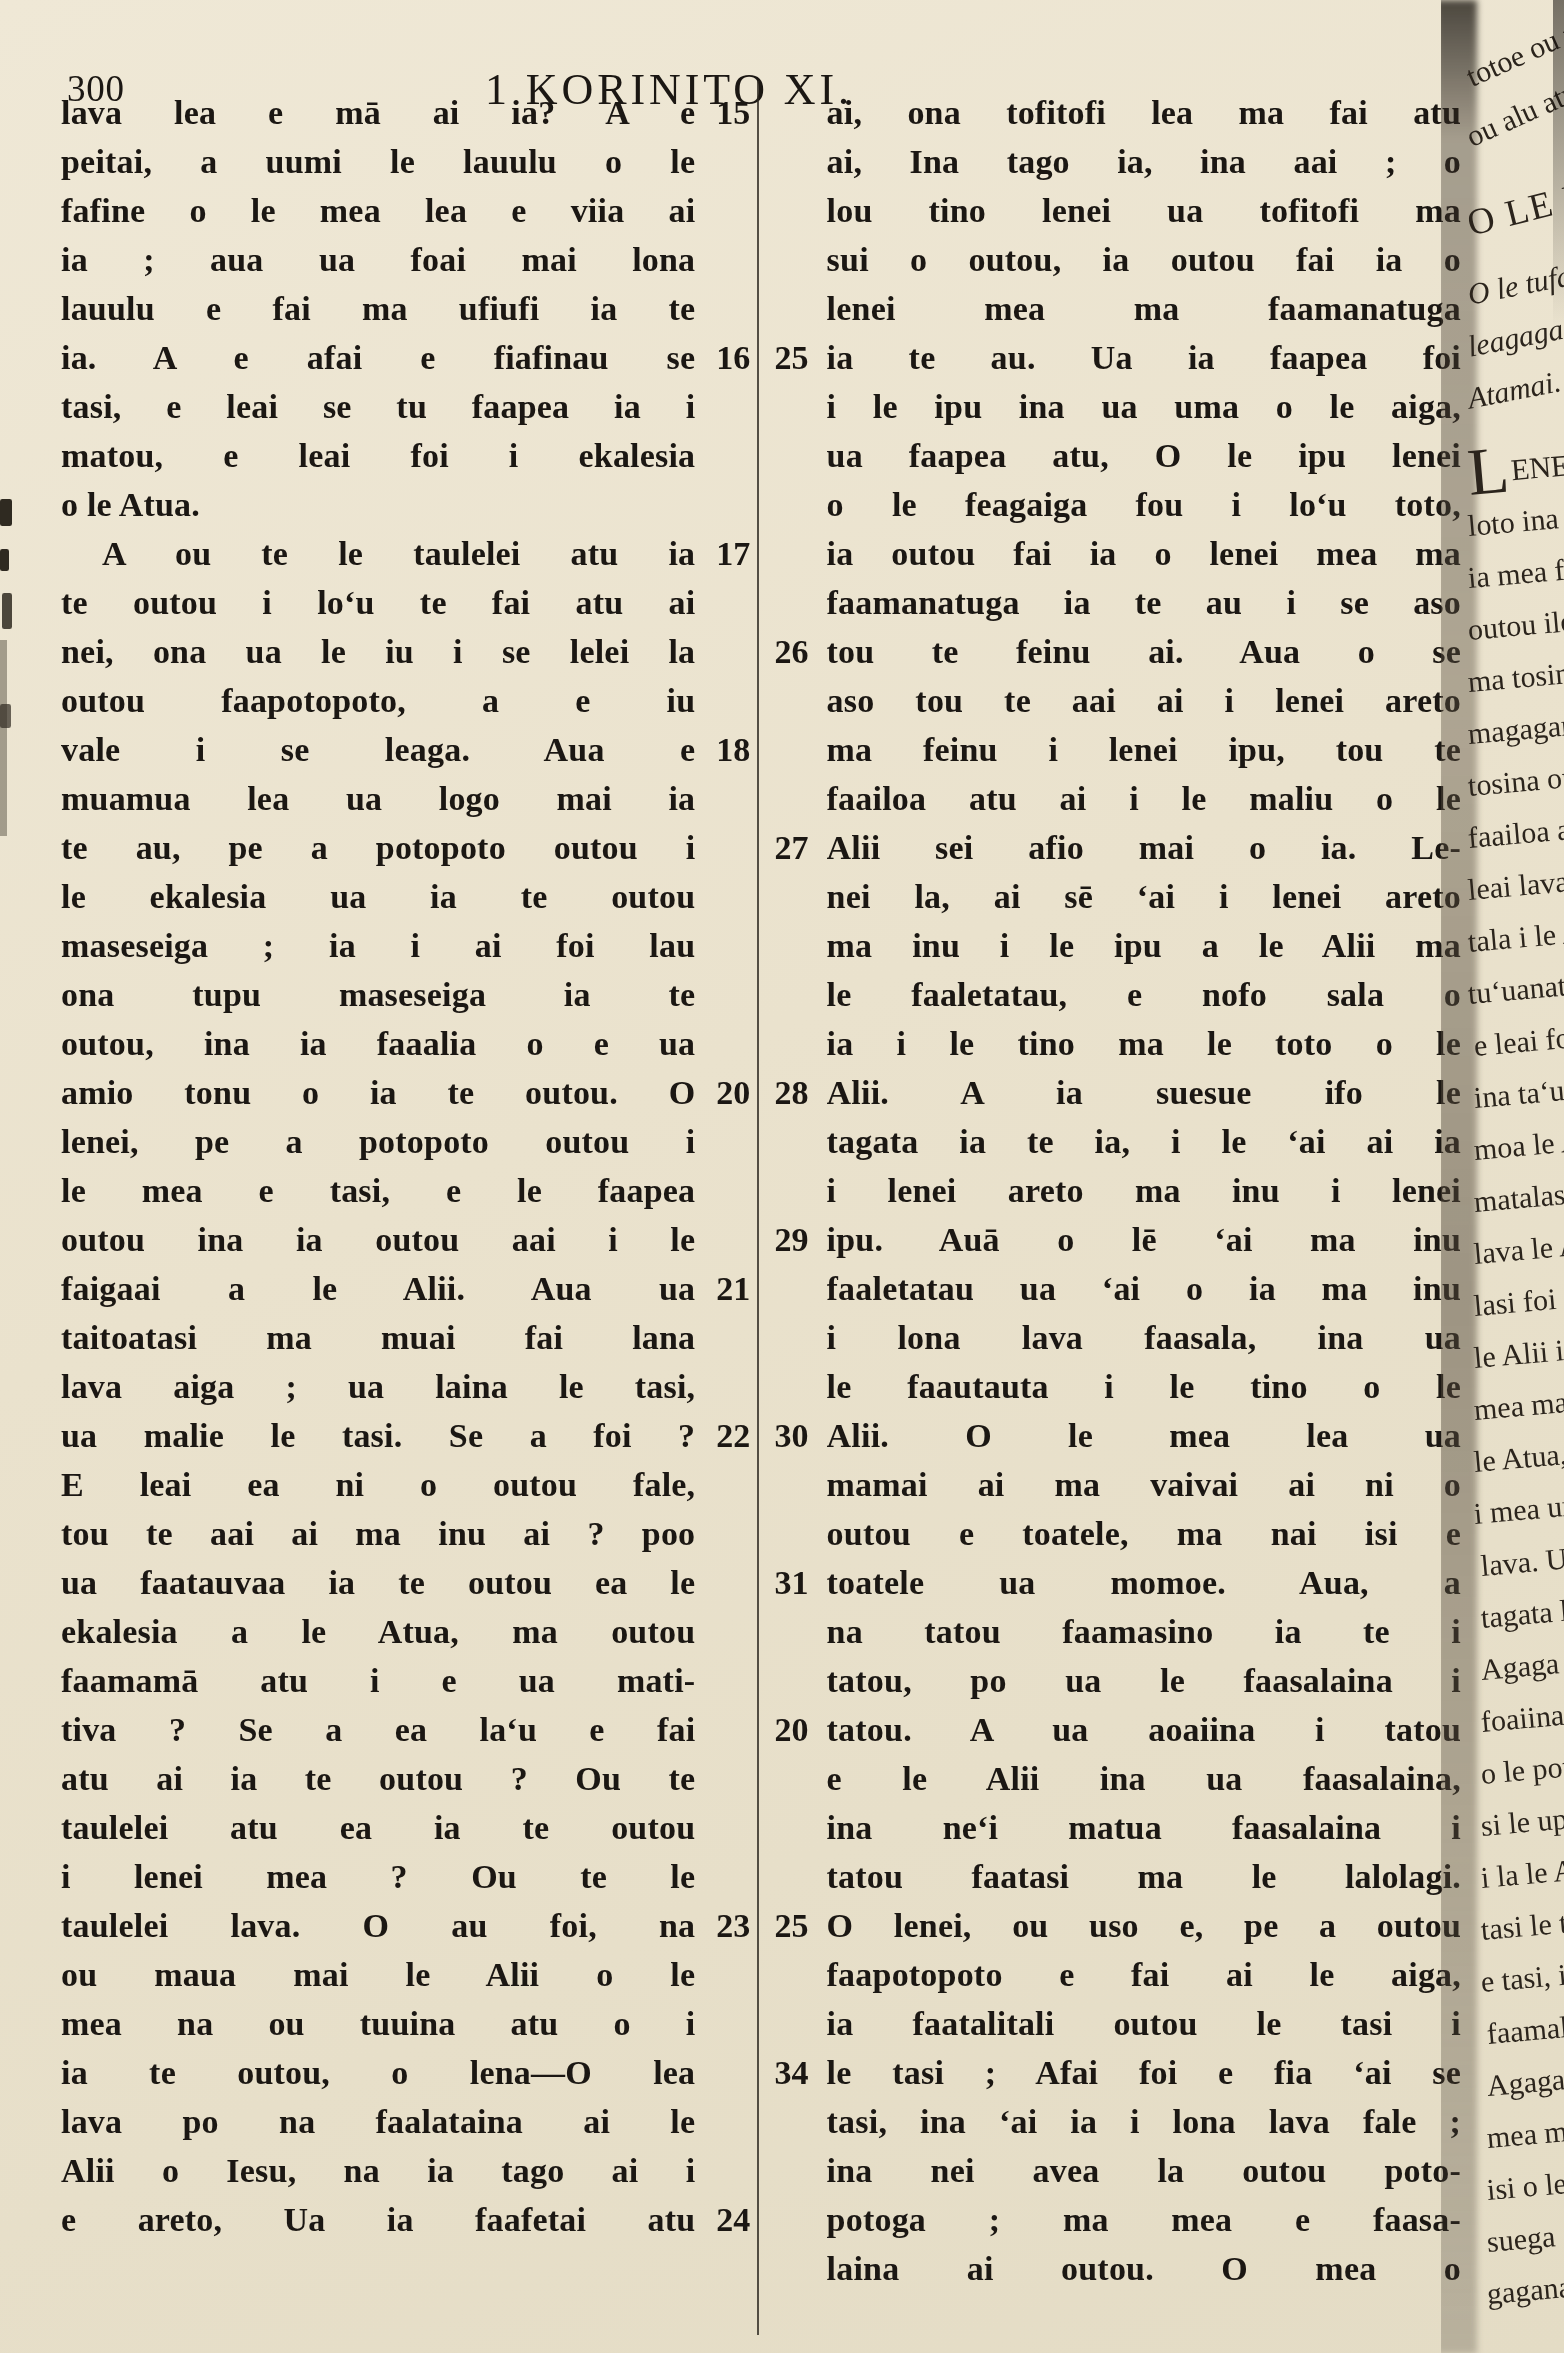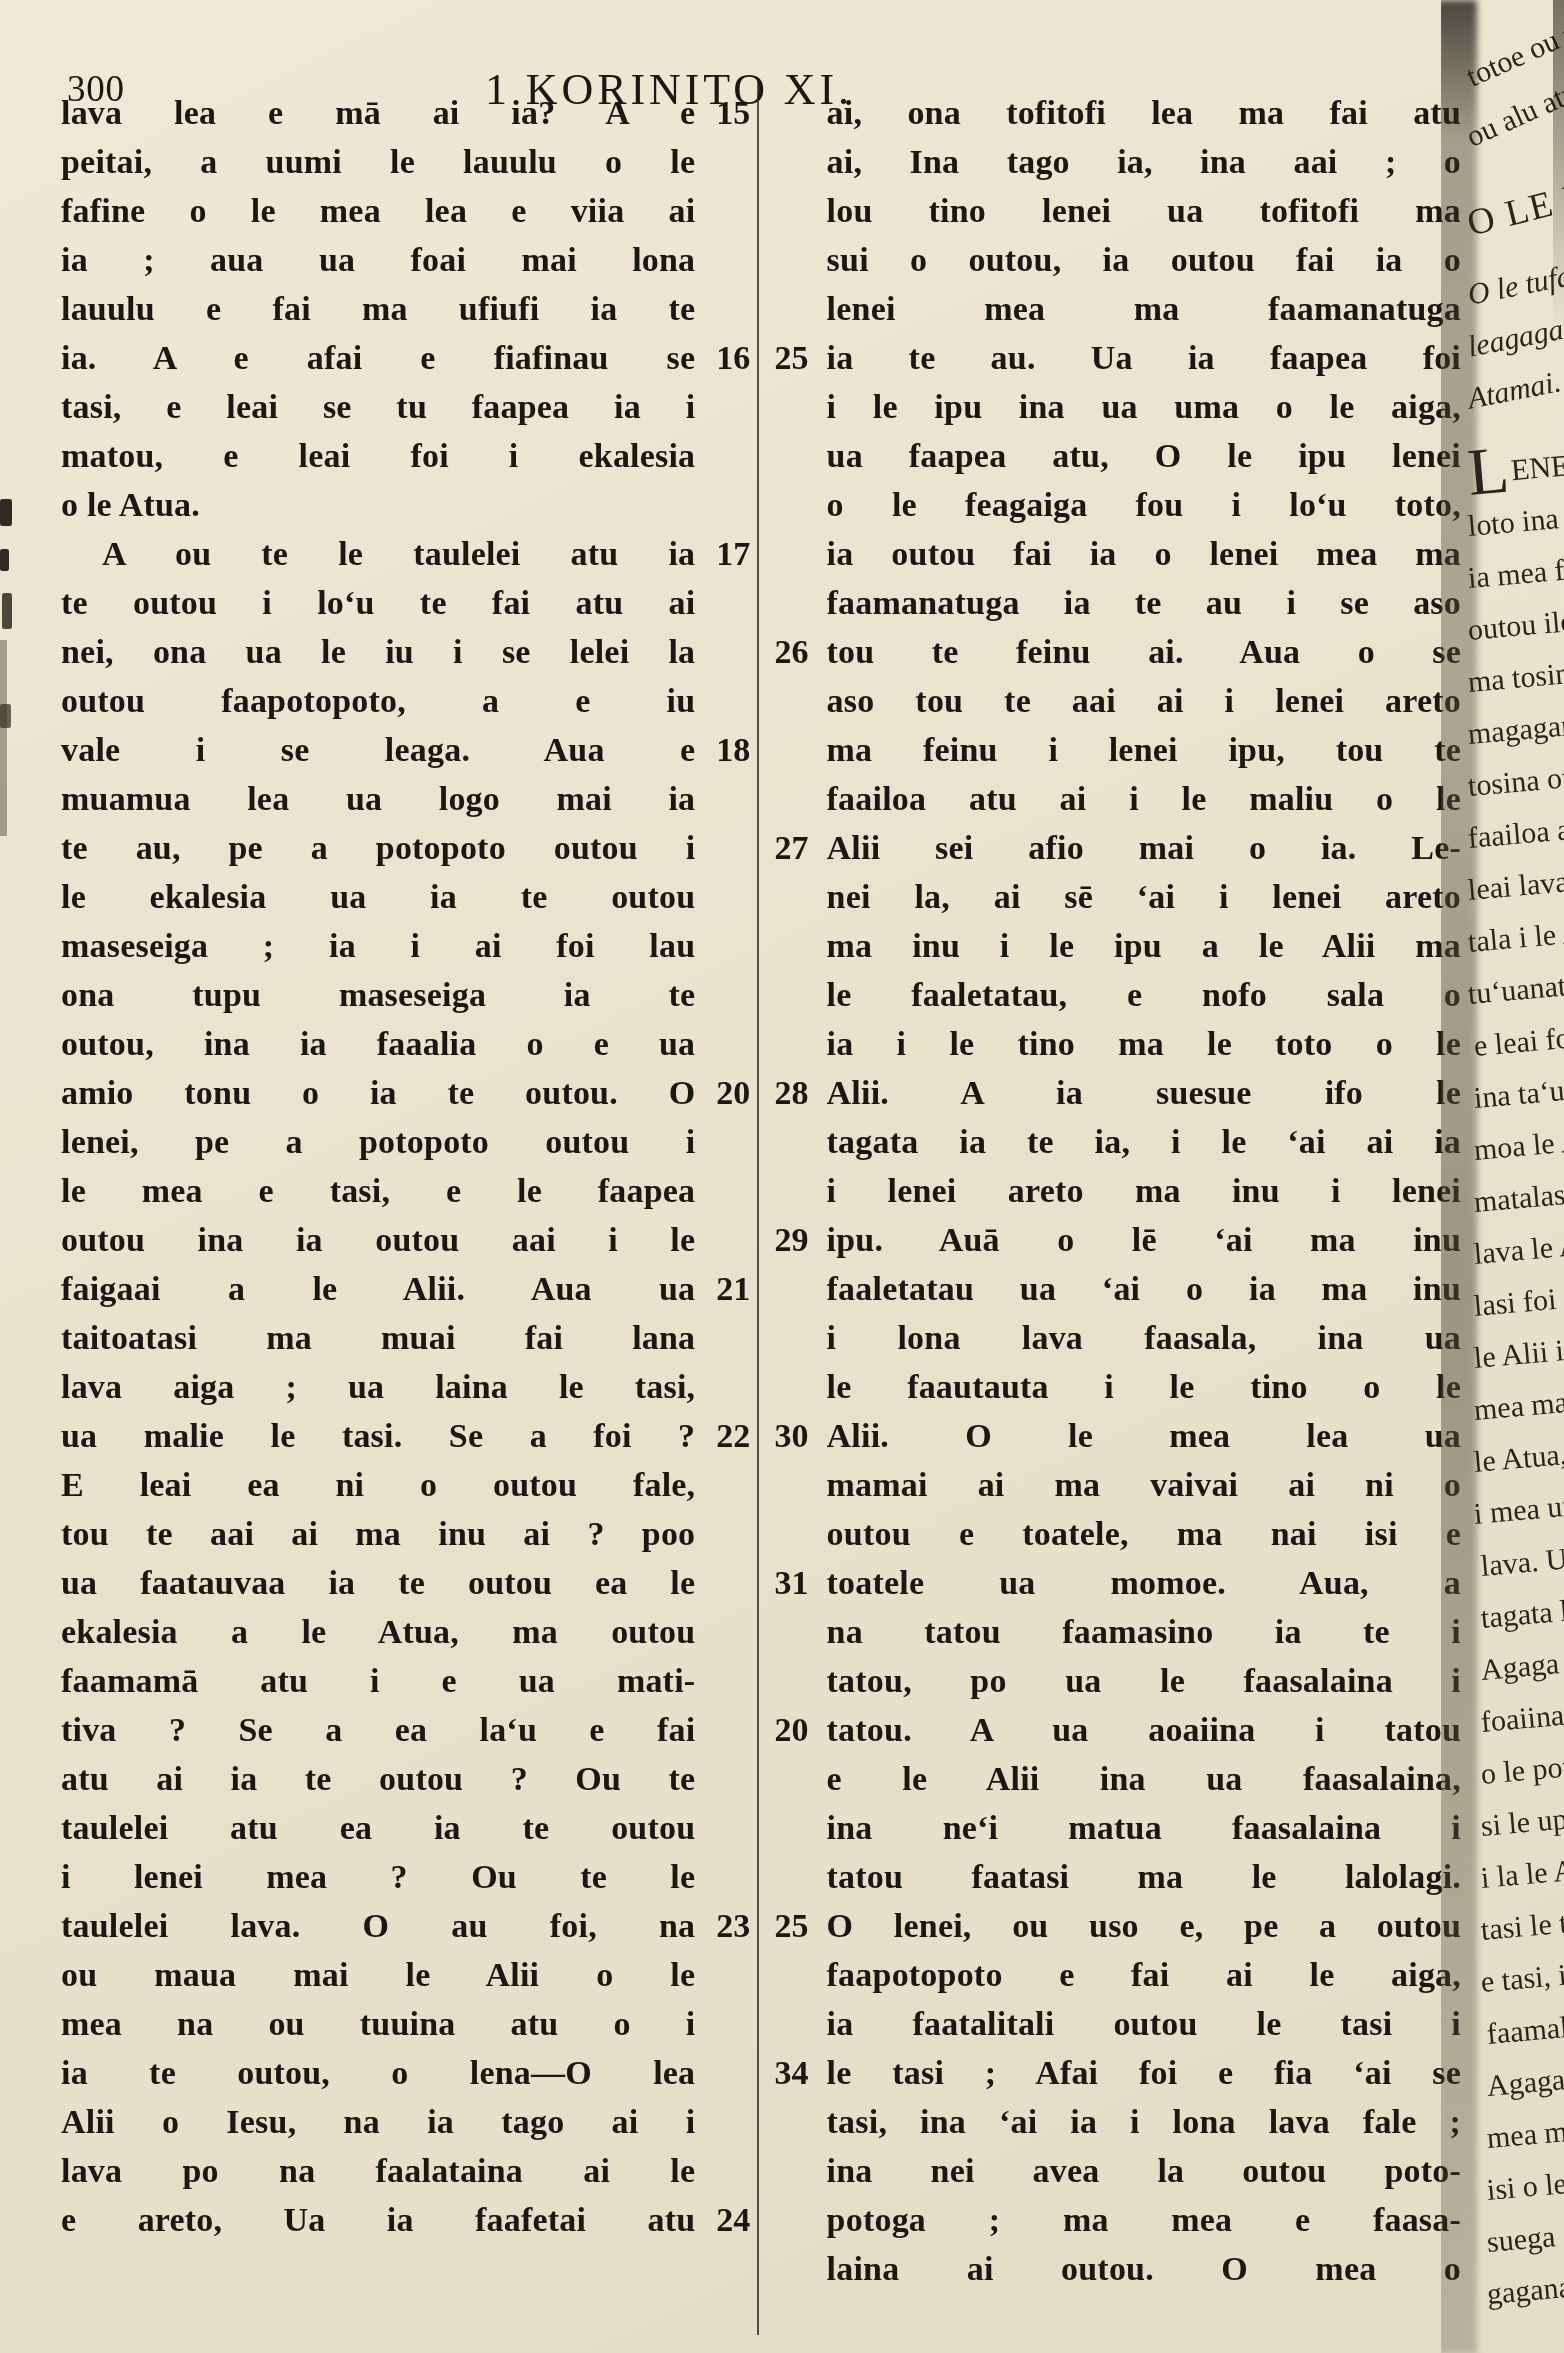"Alii o Iesu, na ia" div.line-row { order: before "lava po na faalataina ai" -> after "lava po na faalataina ai" }
